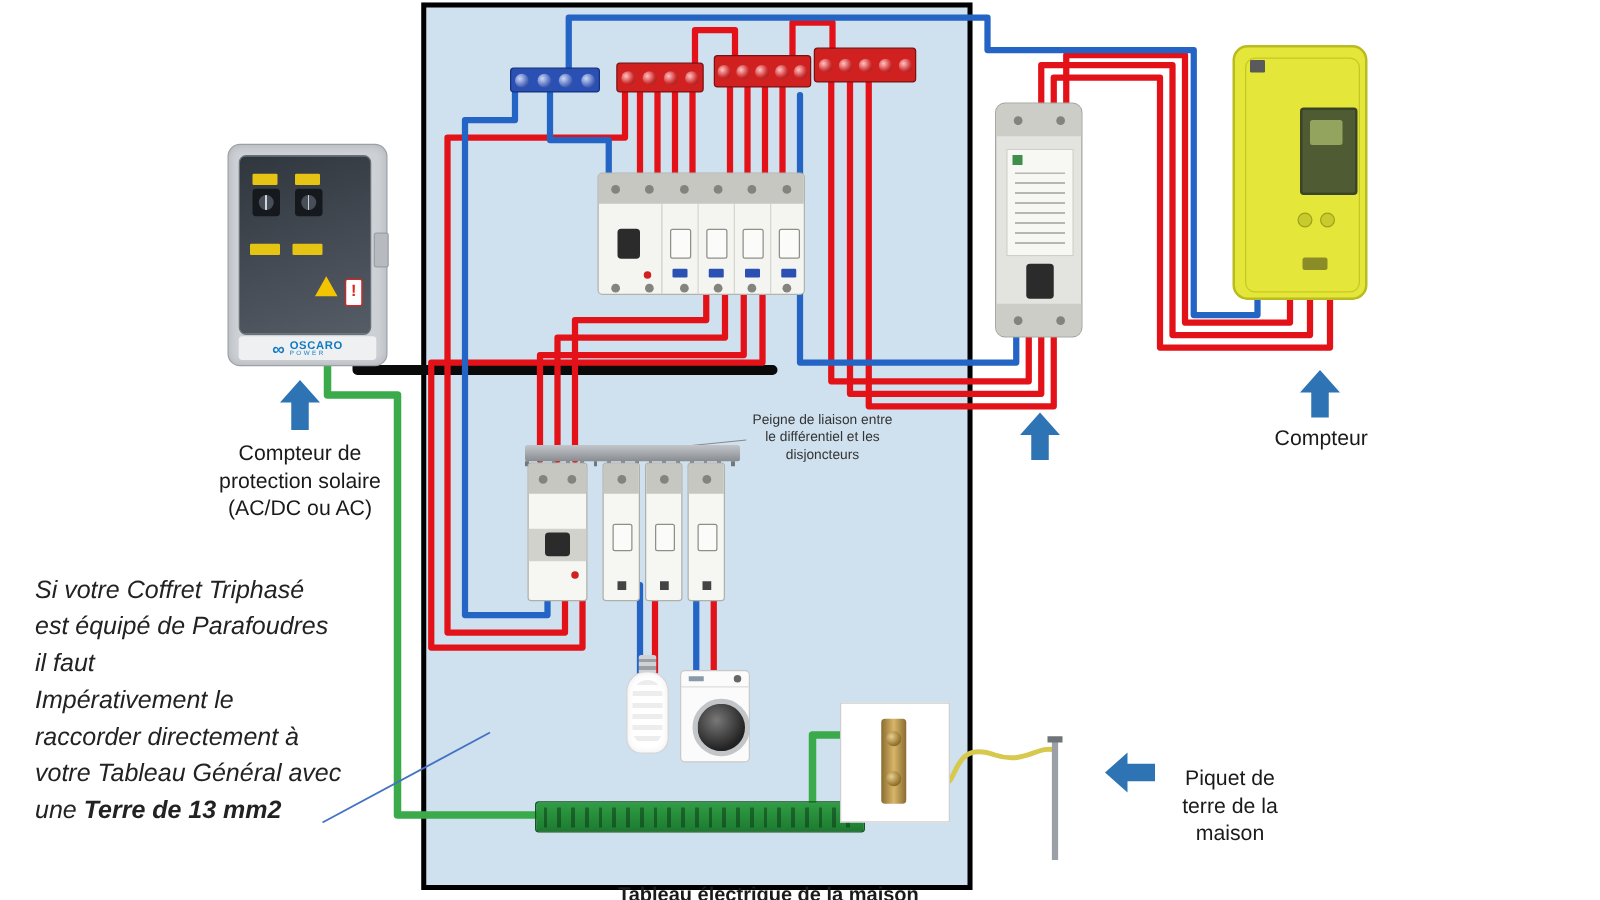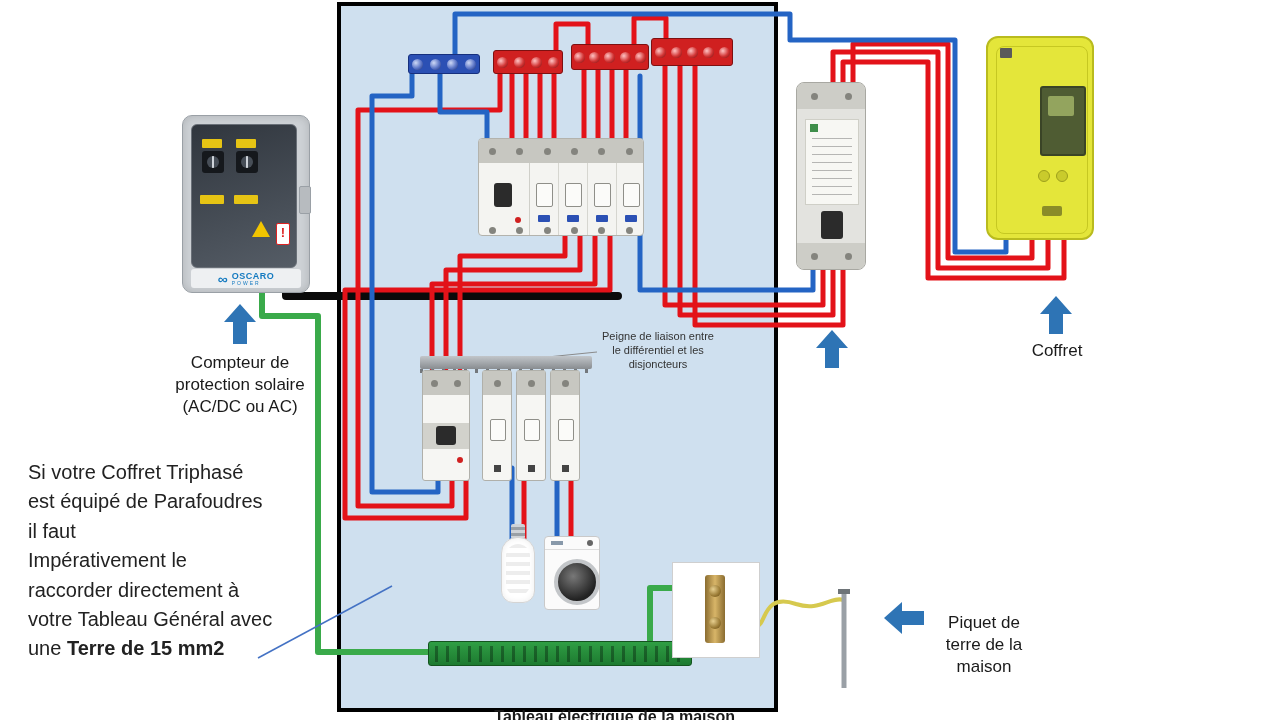"Coffret" div.lbl { text: Coffret -> Compteur }
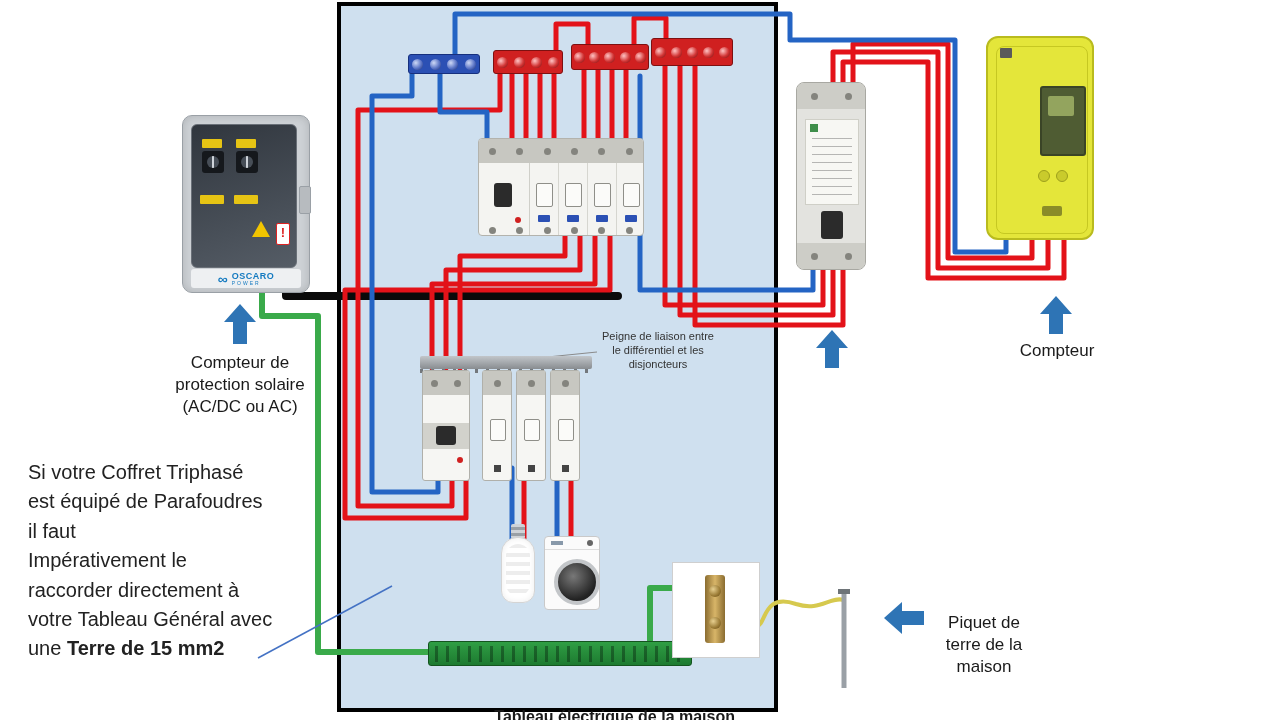"Si votre Coffret Triphasé" .note { font-style: none -> italic }
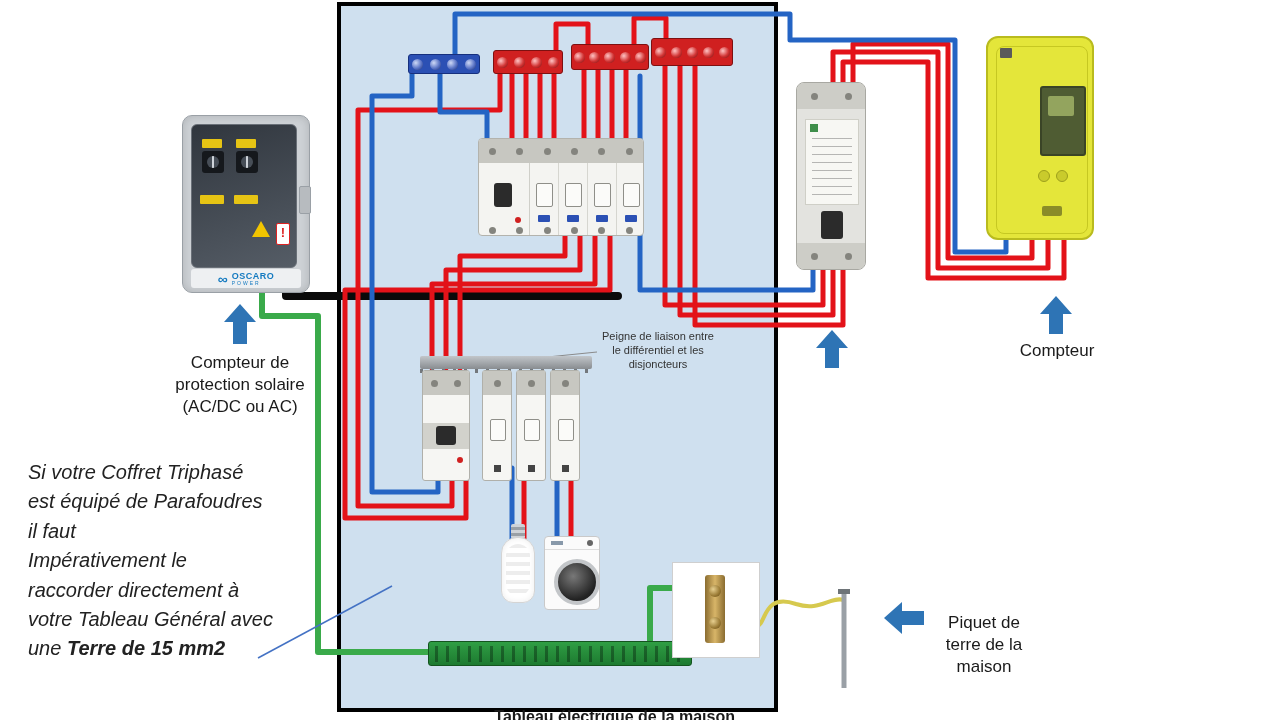"Terre de 15 mm2" b { text: 15 -> 13 }
